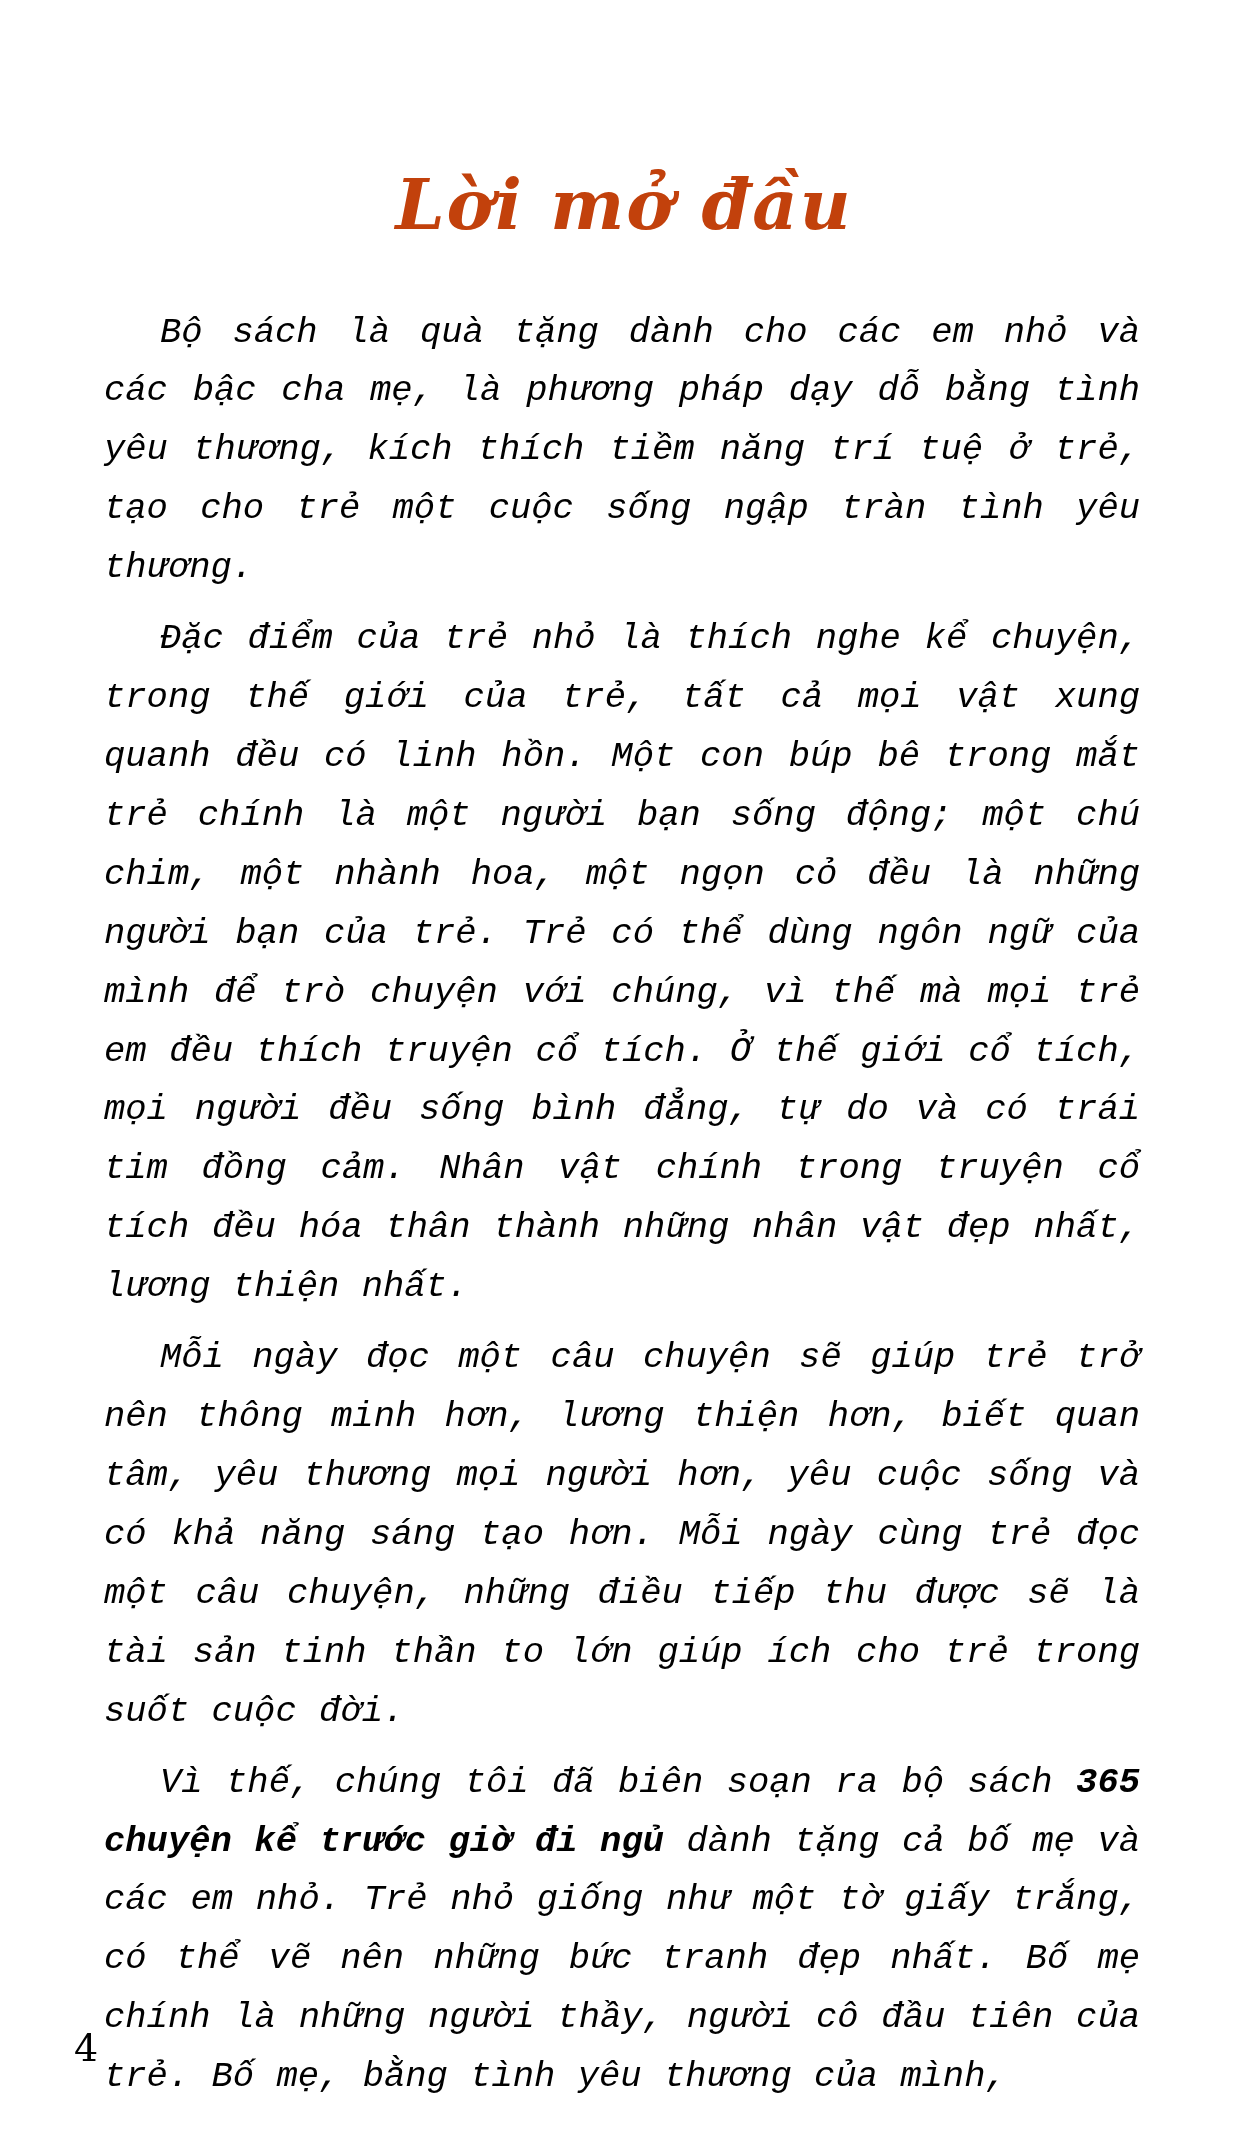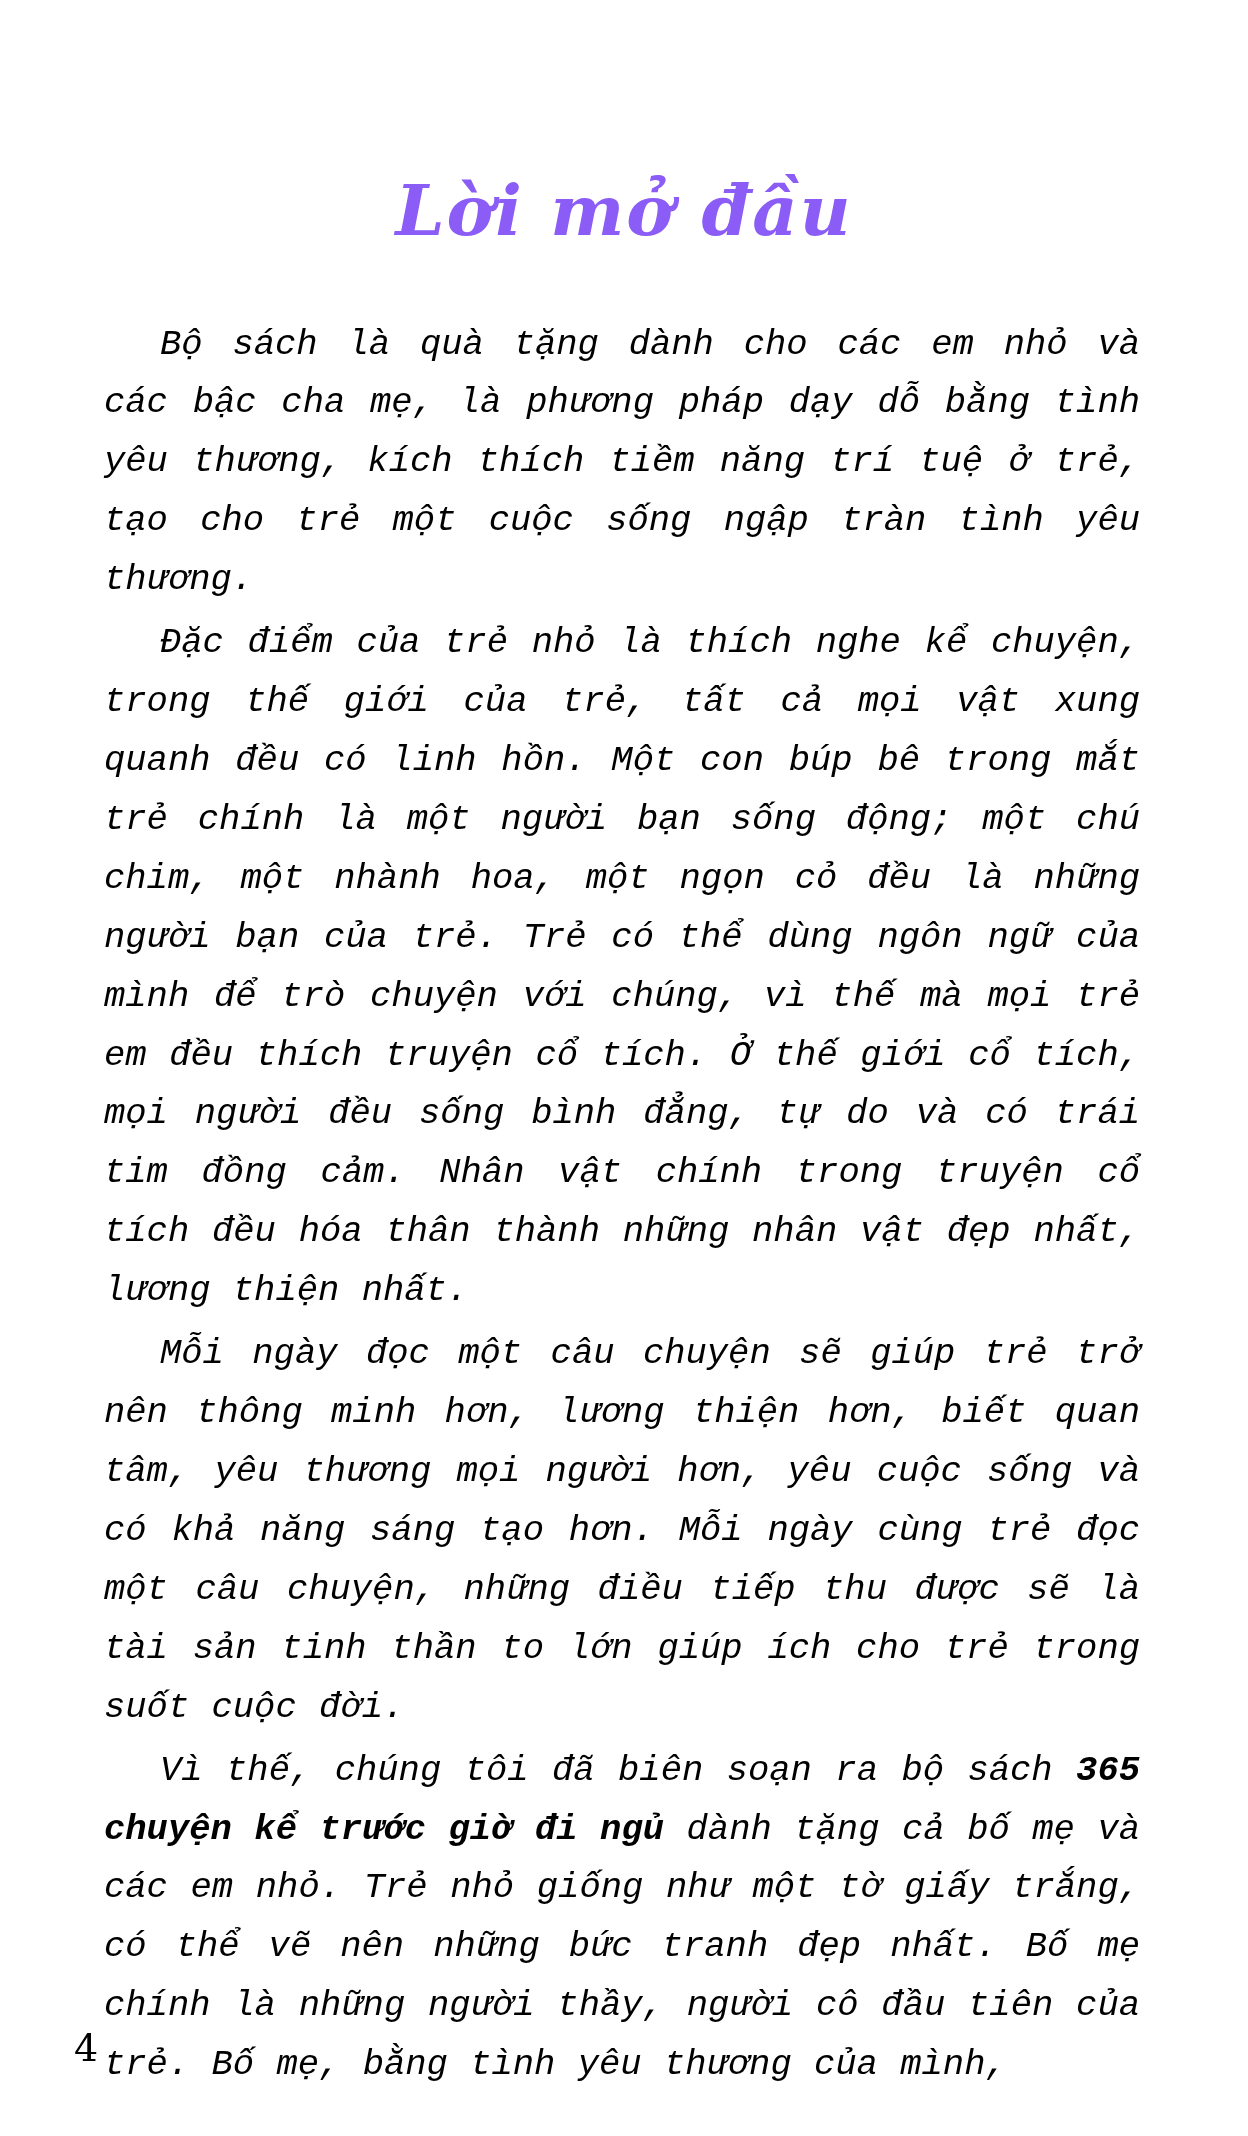"Lời mở đầu" .page-title { color: #8b5cf6 -> #c2410c; margin: 6px -> 0 }
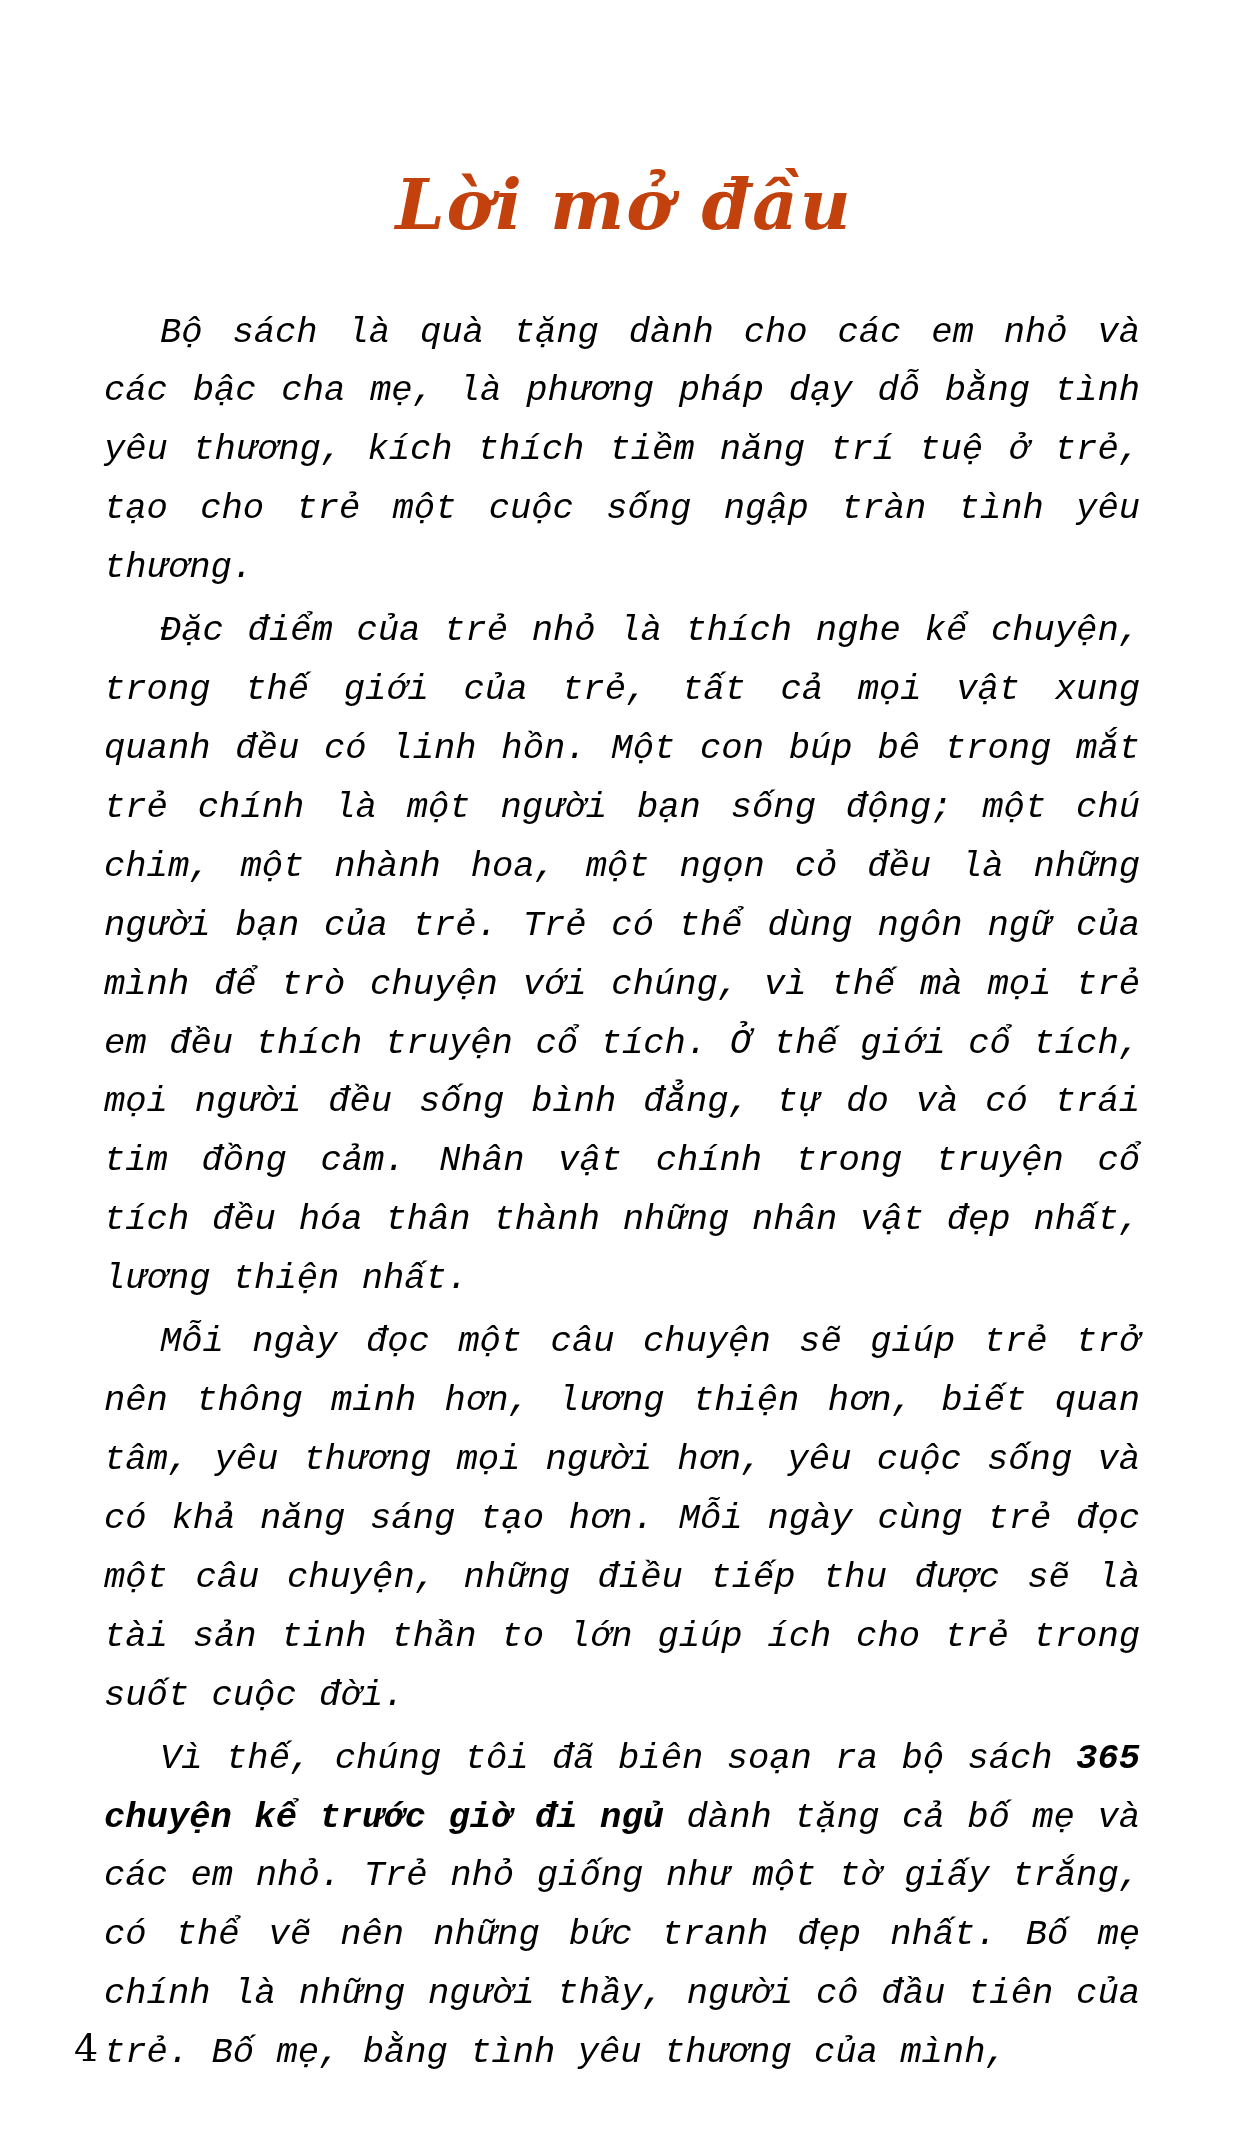"Đặc điểm của trẻ nhỏ" .body-text p + p { margin-top: 4px -> 12px }
